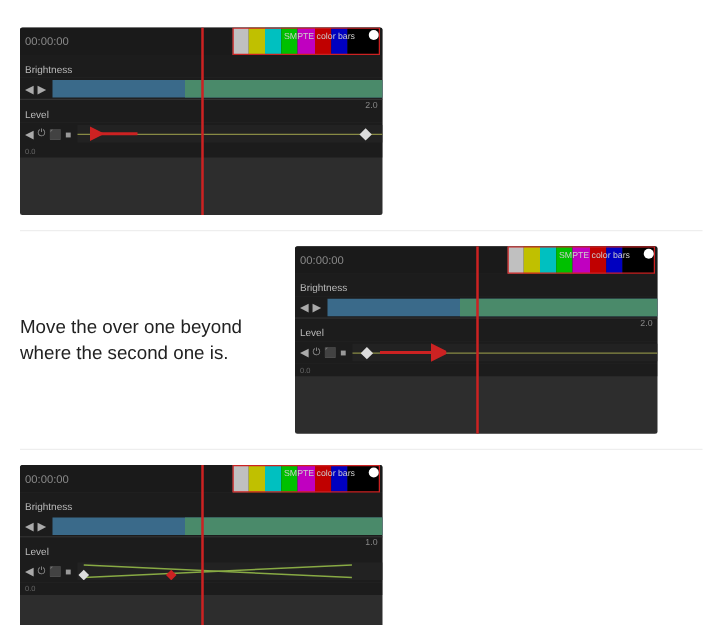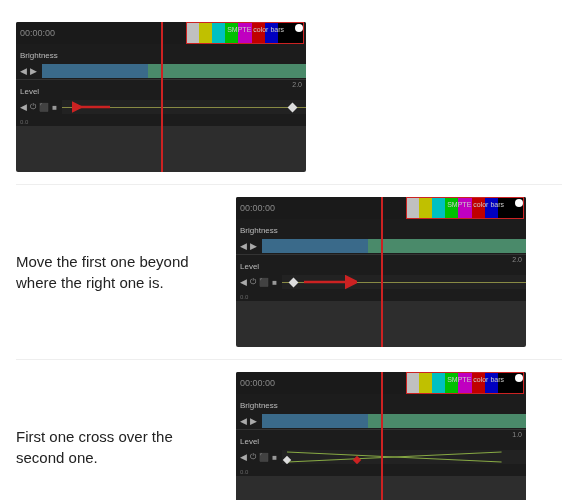"Move the first one beyond" div.row-text { text: first one beyond where the right -> over one beyond where the second }
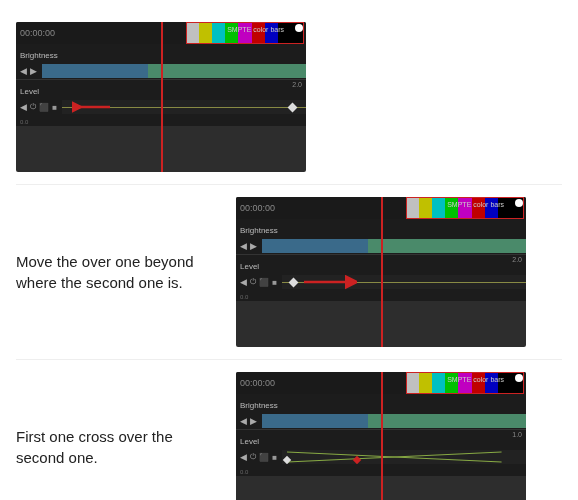"First one cross over the" div.row-text { html: <div>First one cross over the second one.</div> -> none }
